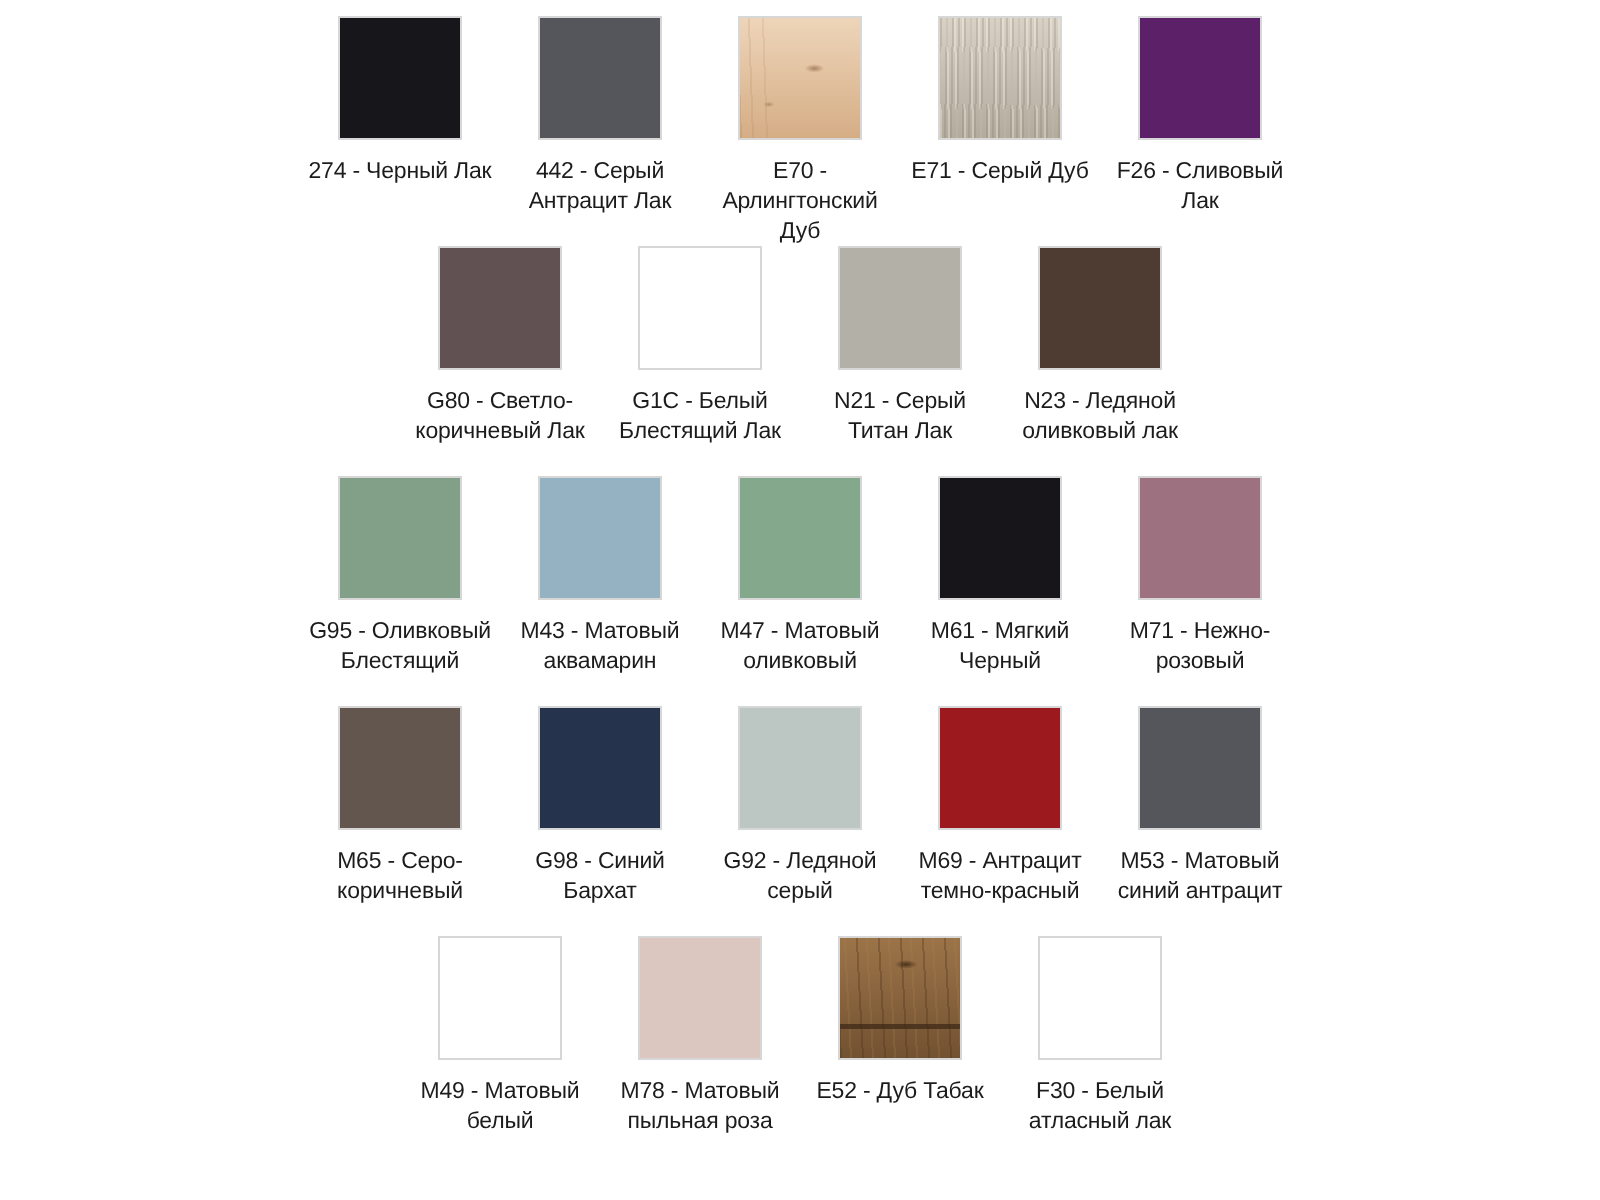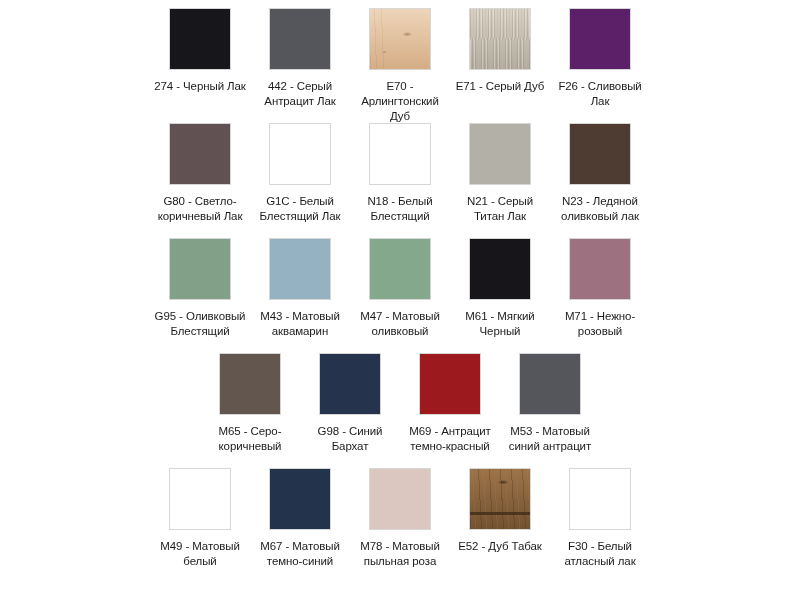"N18 - Белый Блестящий" div.swatch-cell { html: <div> <div></div> <div>N18 - Белый Блестящий</div> </div> -> none }
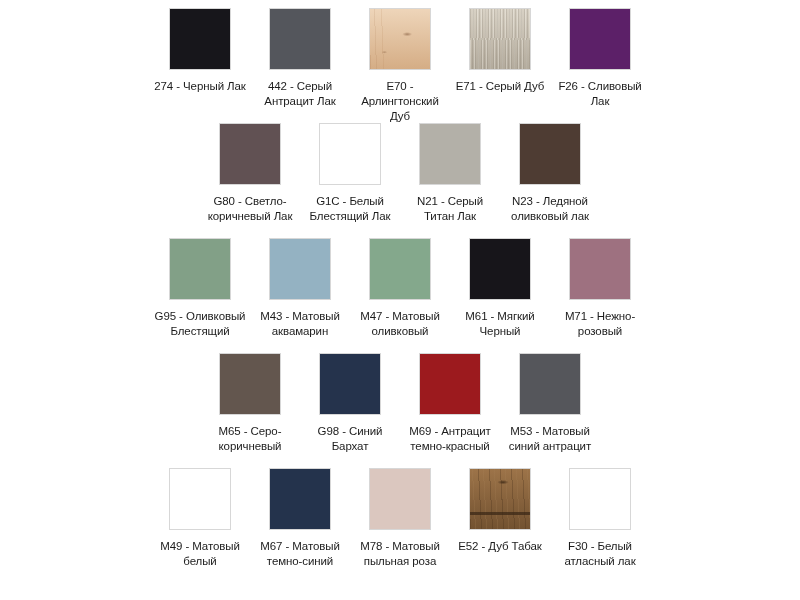"G92 - Ледяной серый" div.swatch-cell { html: none -> <div> <div></div> <div>G92 - Ледяной серый</div> </div> }
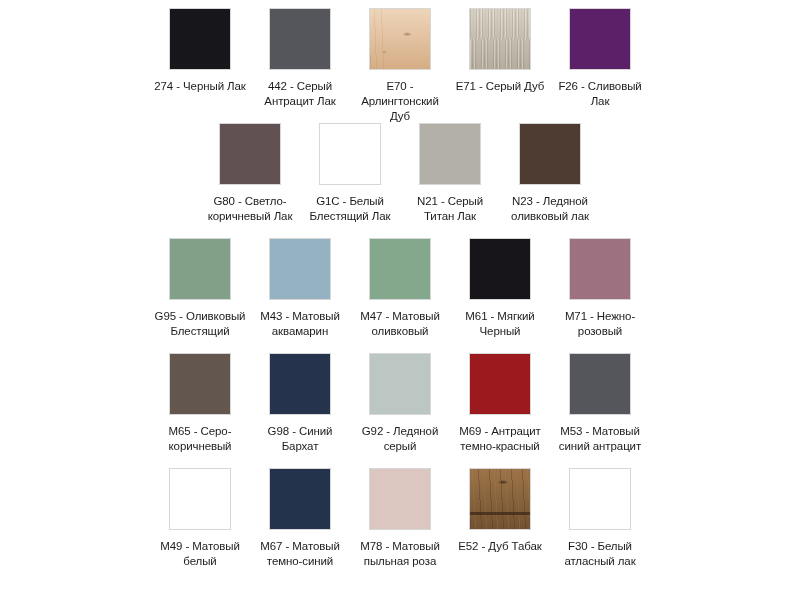"M67 - Матовый темно-синий" div.swatch-cell { html: <div> <div></div> <div>M67 - Матовый темно-синий</div> </div> -> none }
